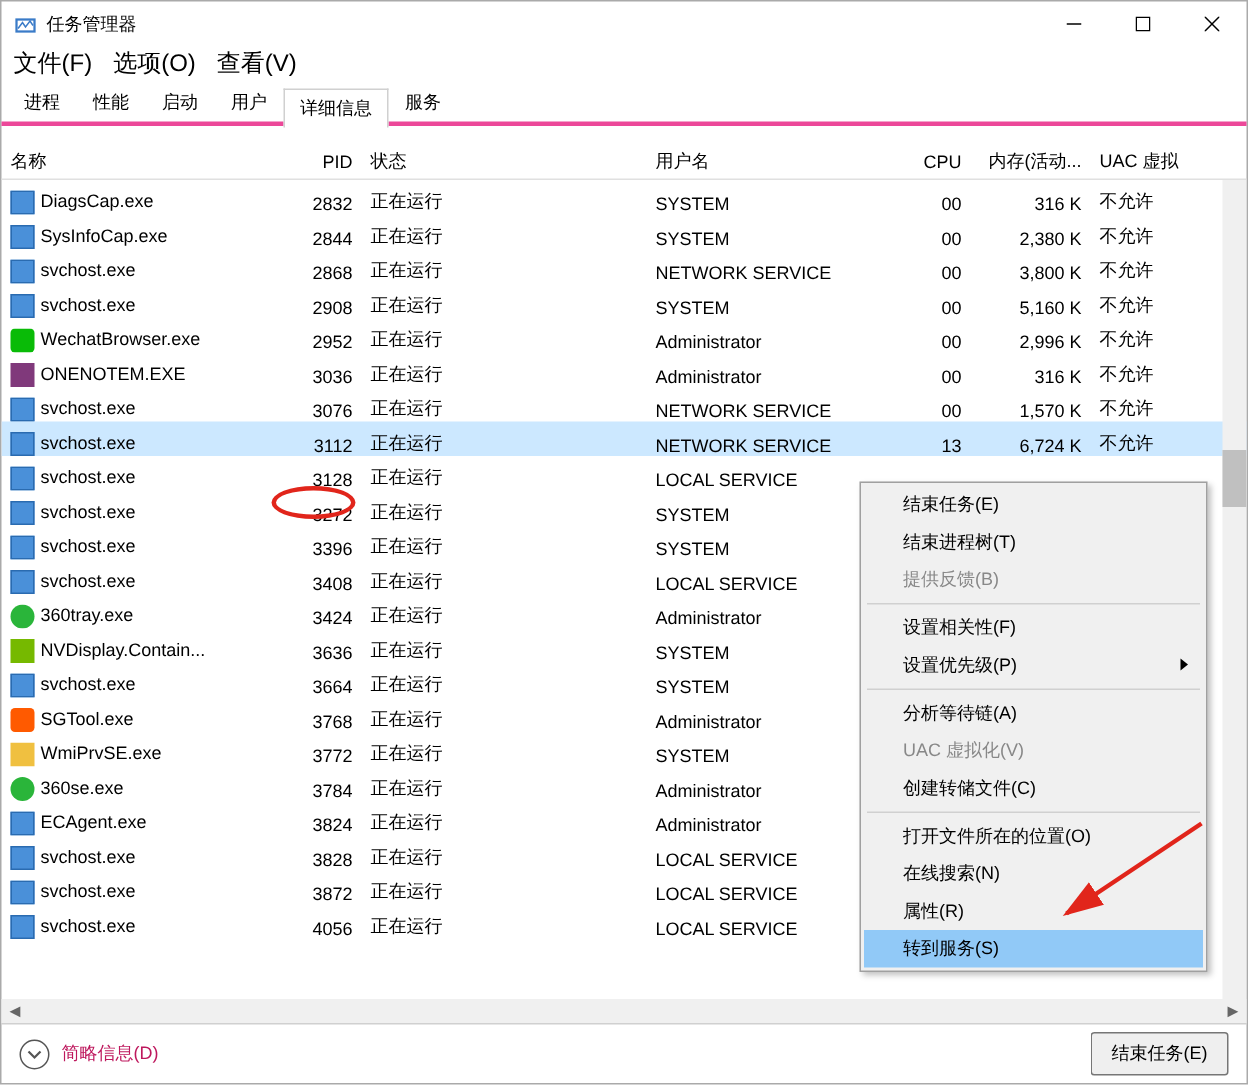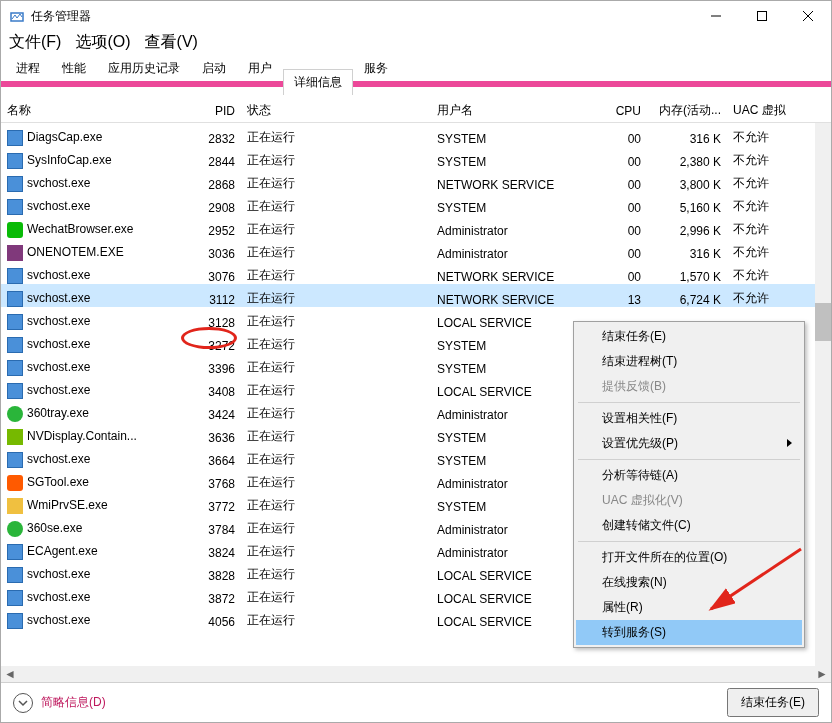"进程" .tabs { border-bottom: 6px solid #ec4899 -> 3px solid #ec4899 }
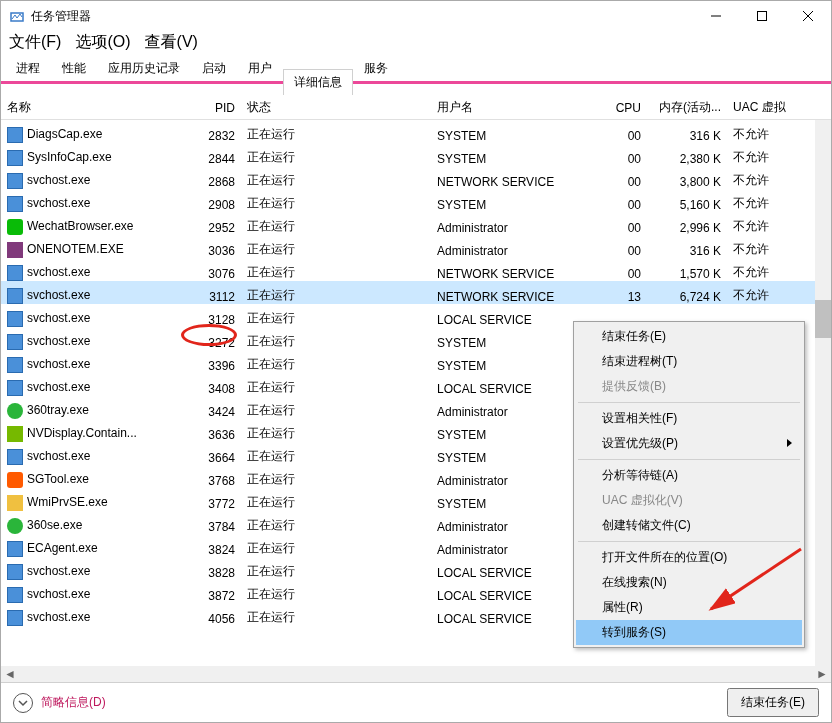"应用历史记录" div.tab { html: <div>应用历史记录</div> -> none }
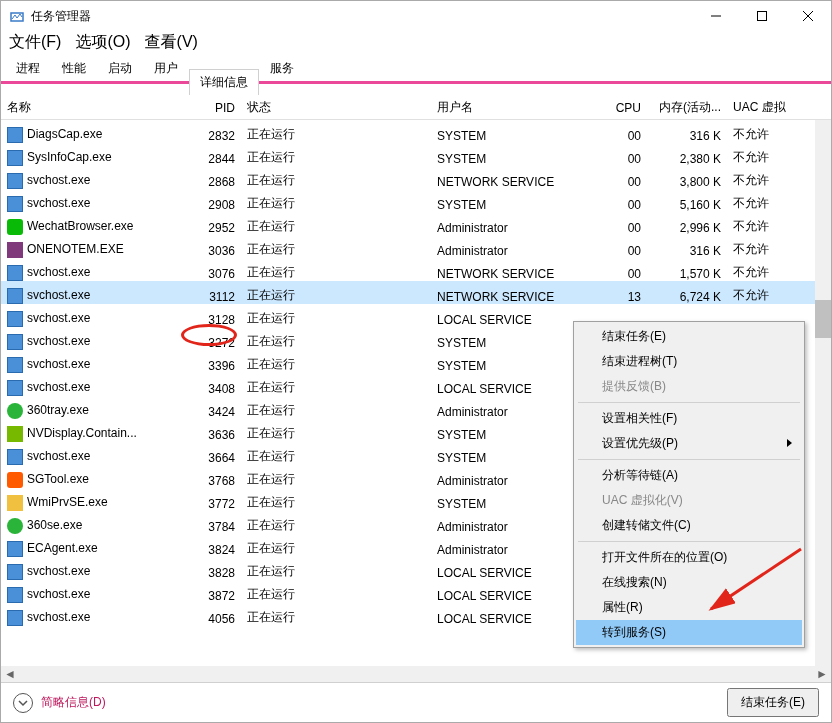"详细信息" .tab.active { top: 14px -> 4px }
